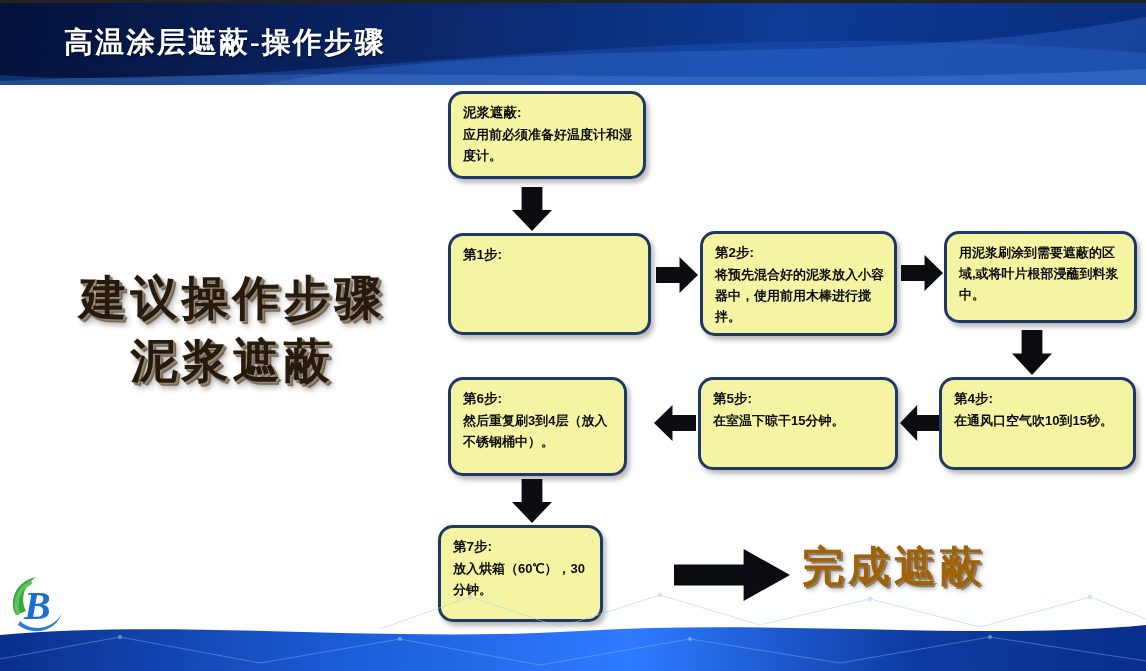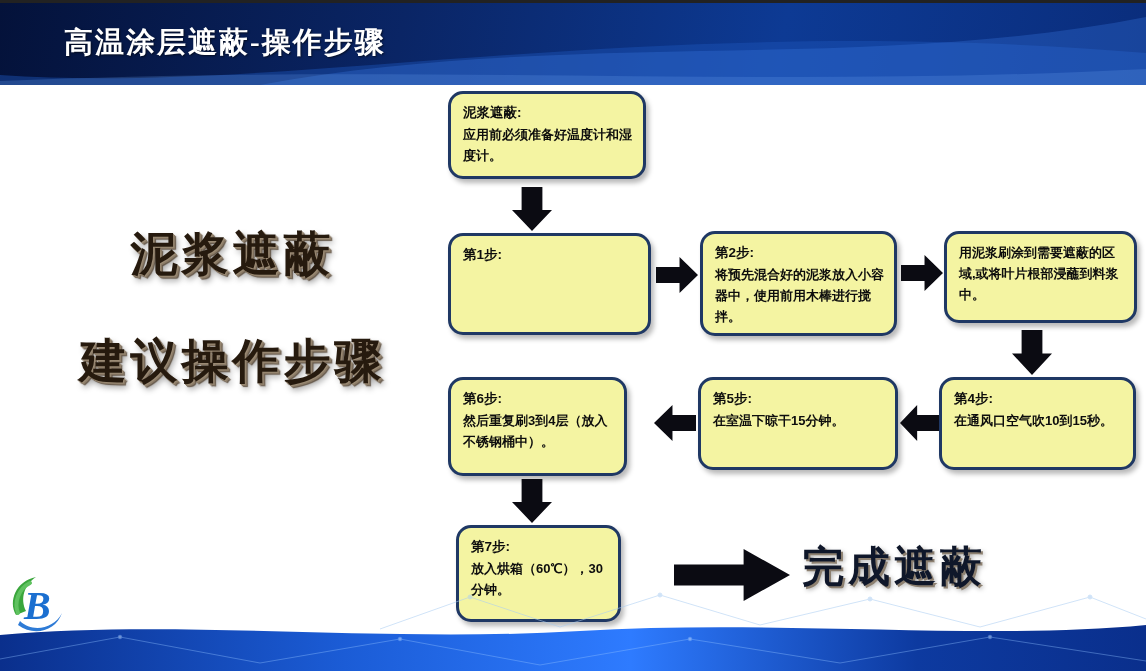"泥浆遮蔽" div.hl { order: before "建议操作步骤" -> after "建议操作步骤" }
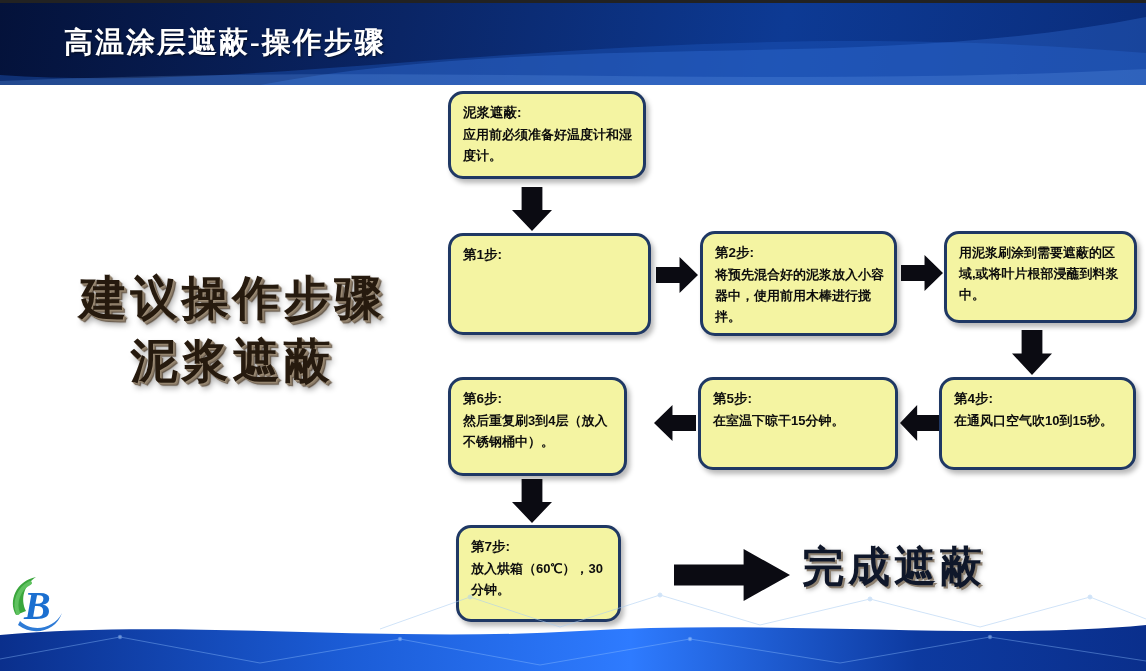"第7步:" .box-s7 { left: 456px -> 438px }
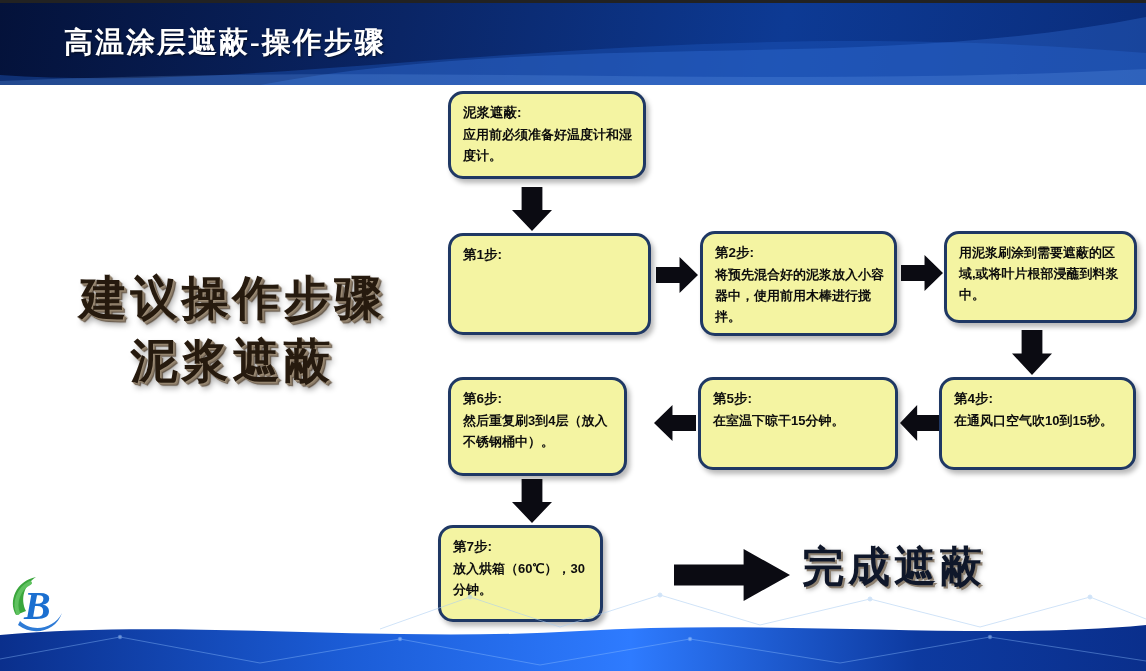"完成遮蔽" .result-label { color: #0f172a -> #a16207 }
